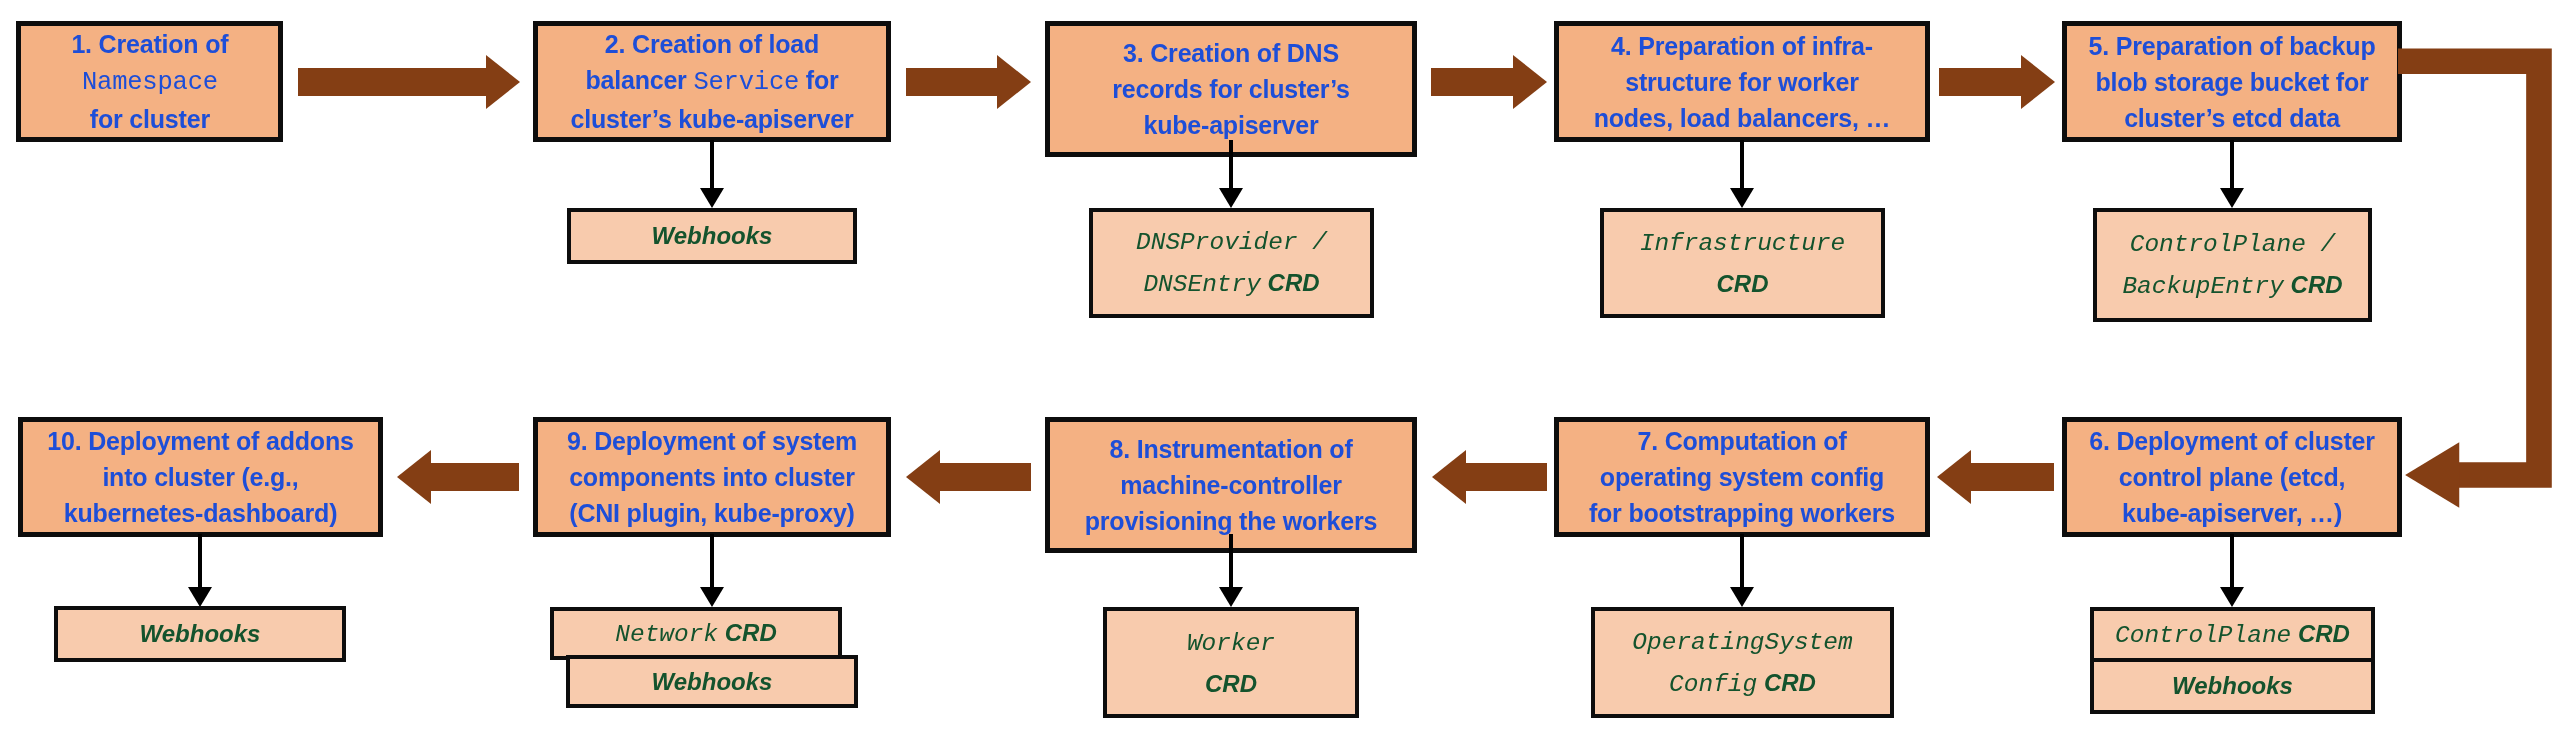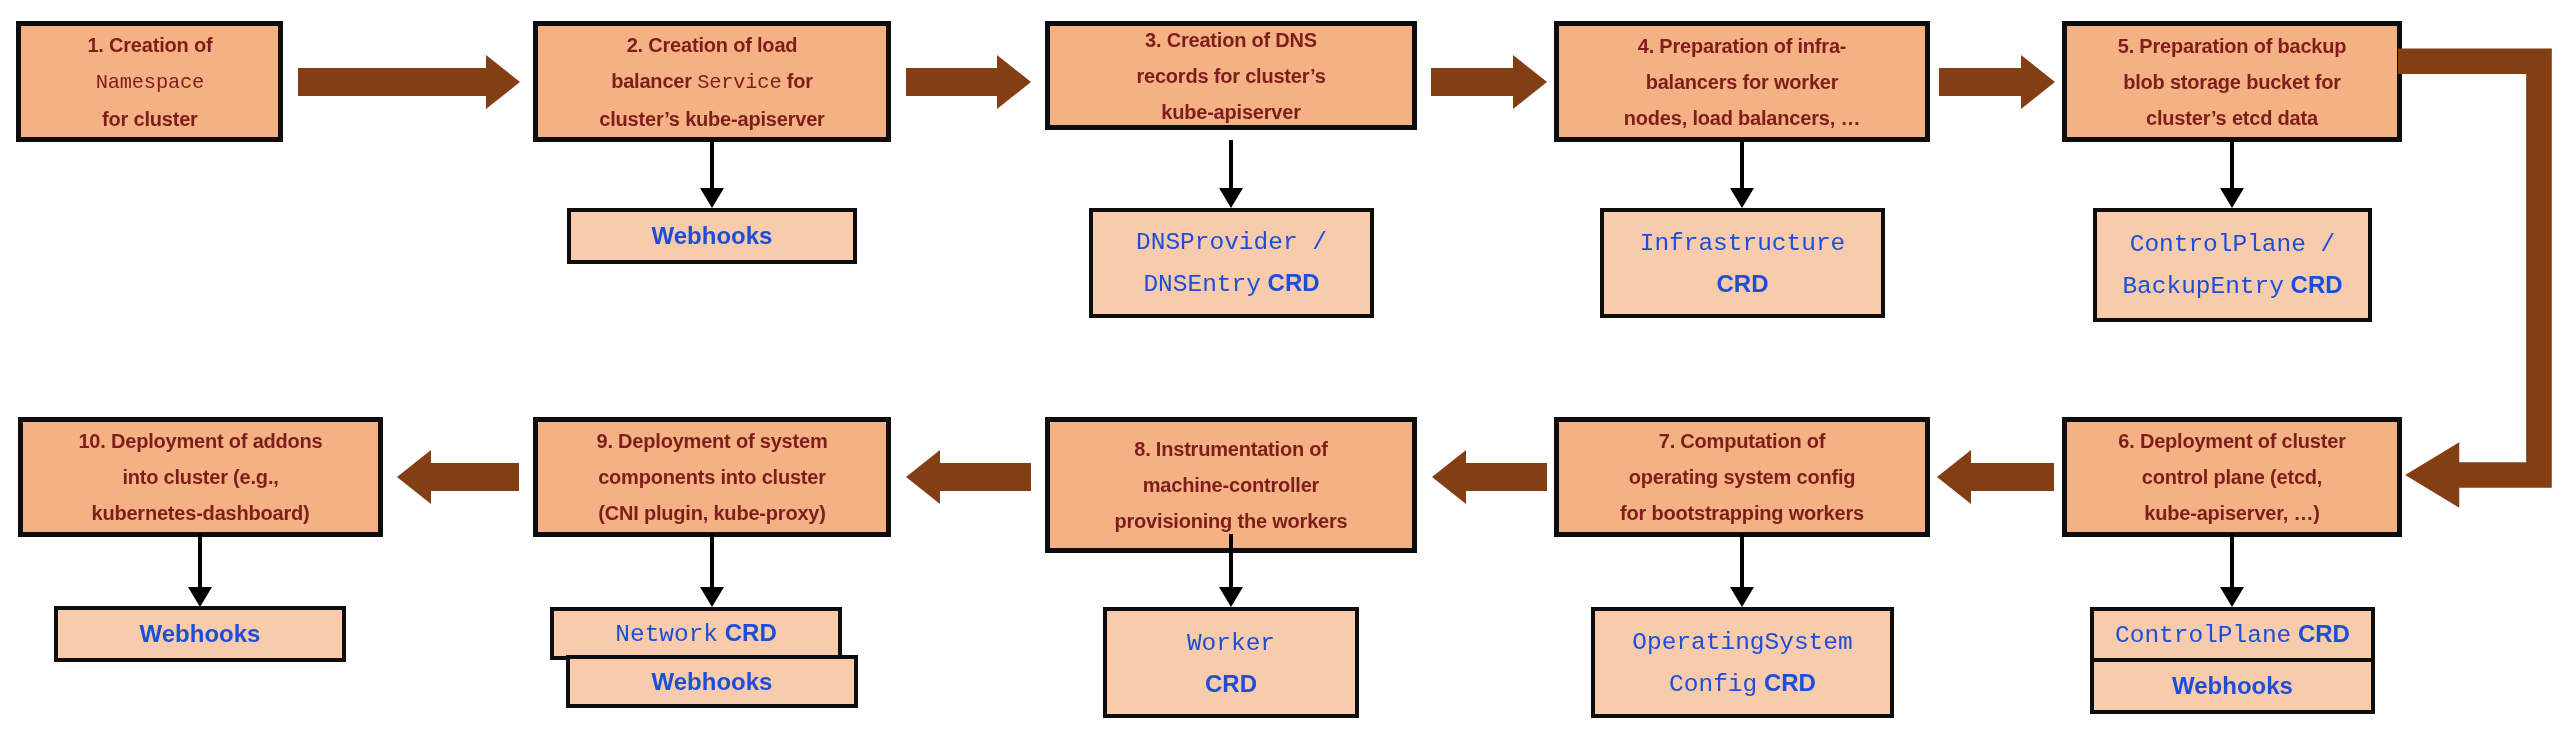"1. Creation of" .stext { color: #7f1d1d -> #1d4ed8; font-size: 20px -> 25px }
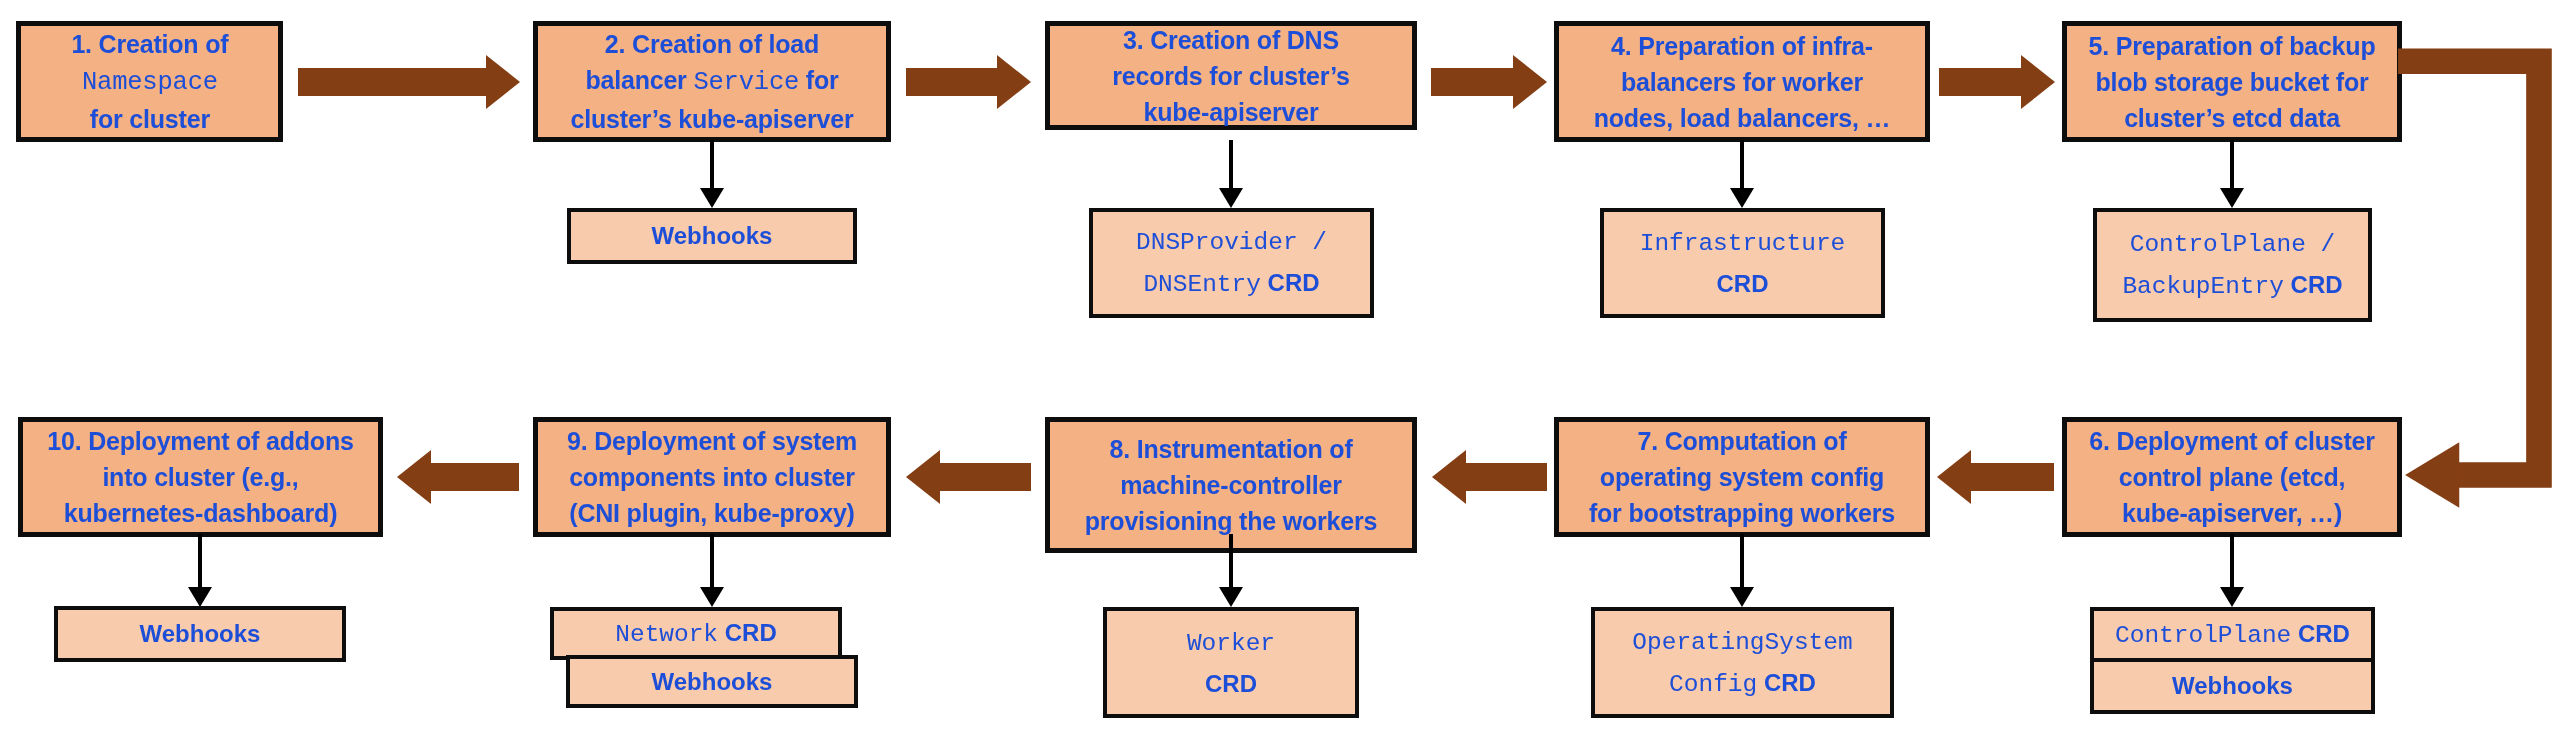"3. Creation of DNS" div.step { height: 109px -> 136px }
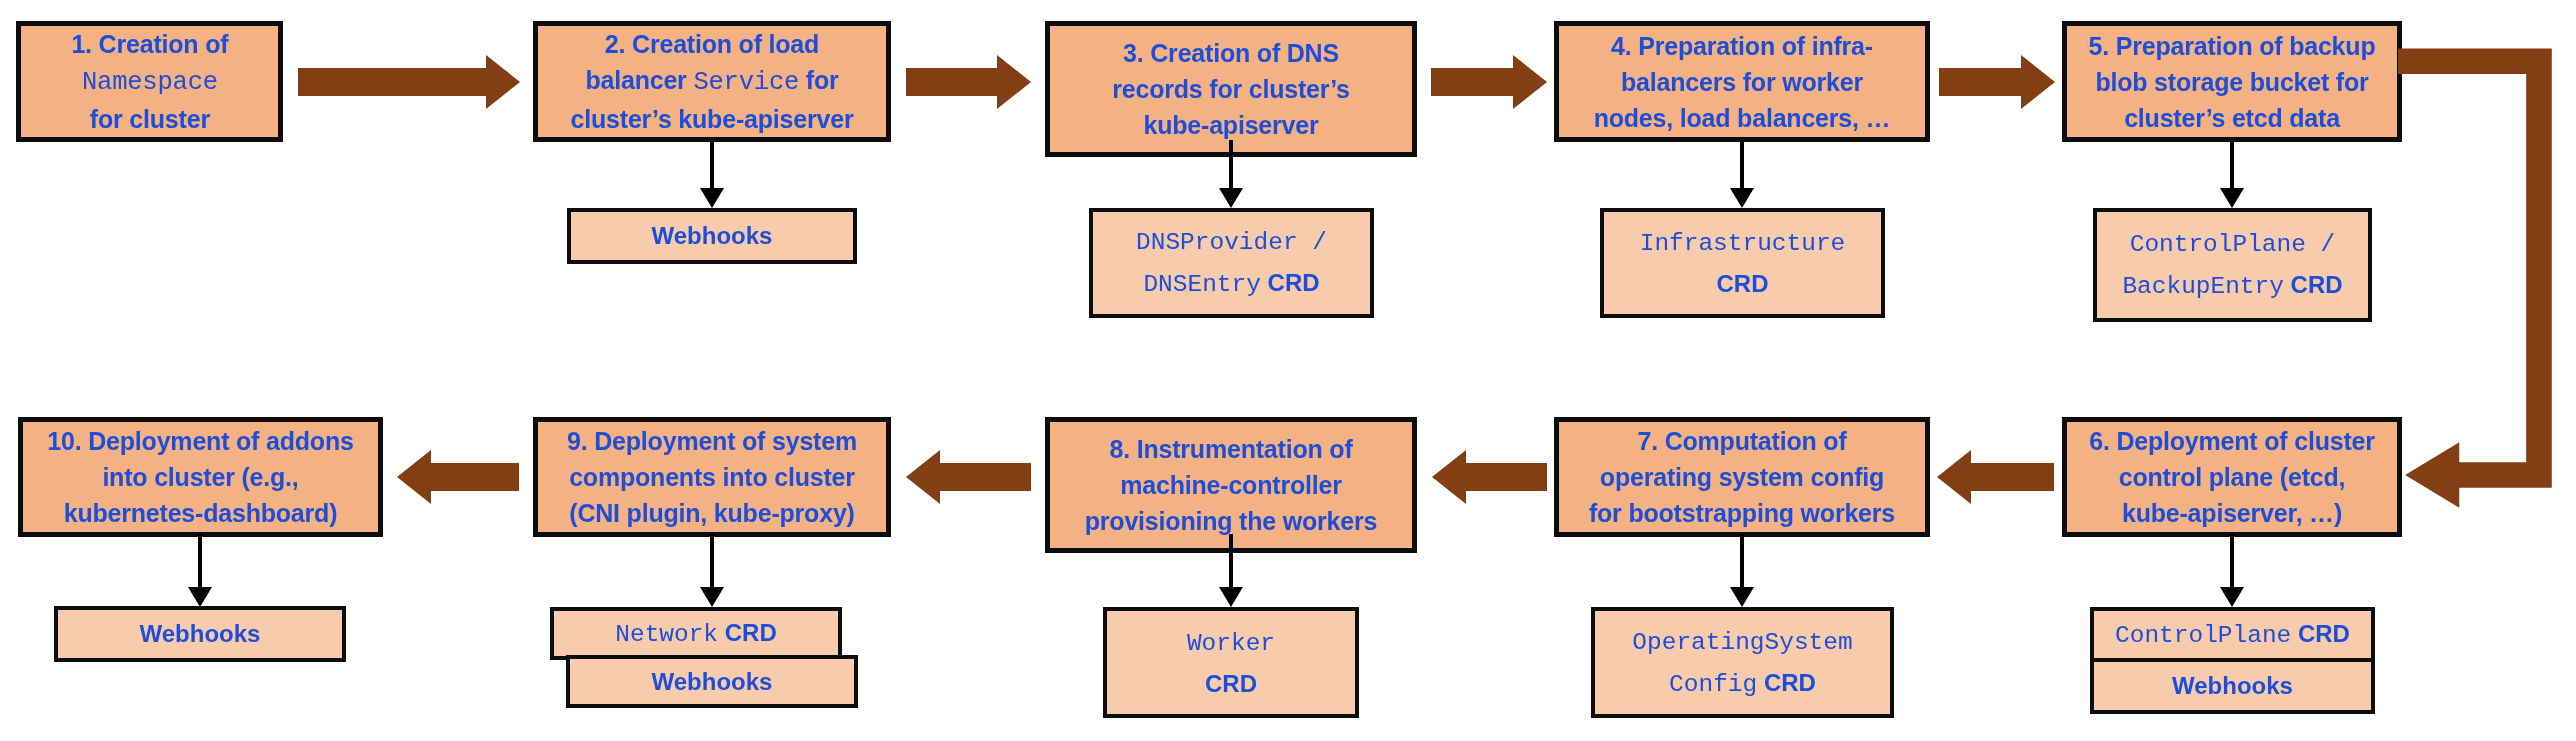"balancers for worker" span.seg-sans { text: balancers -> structure }
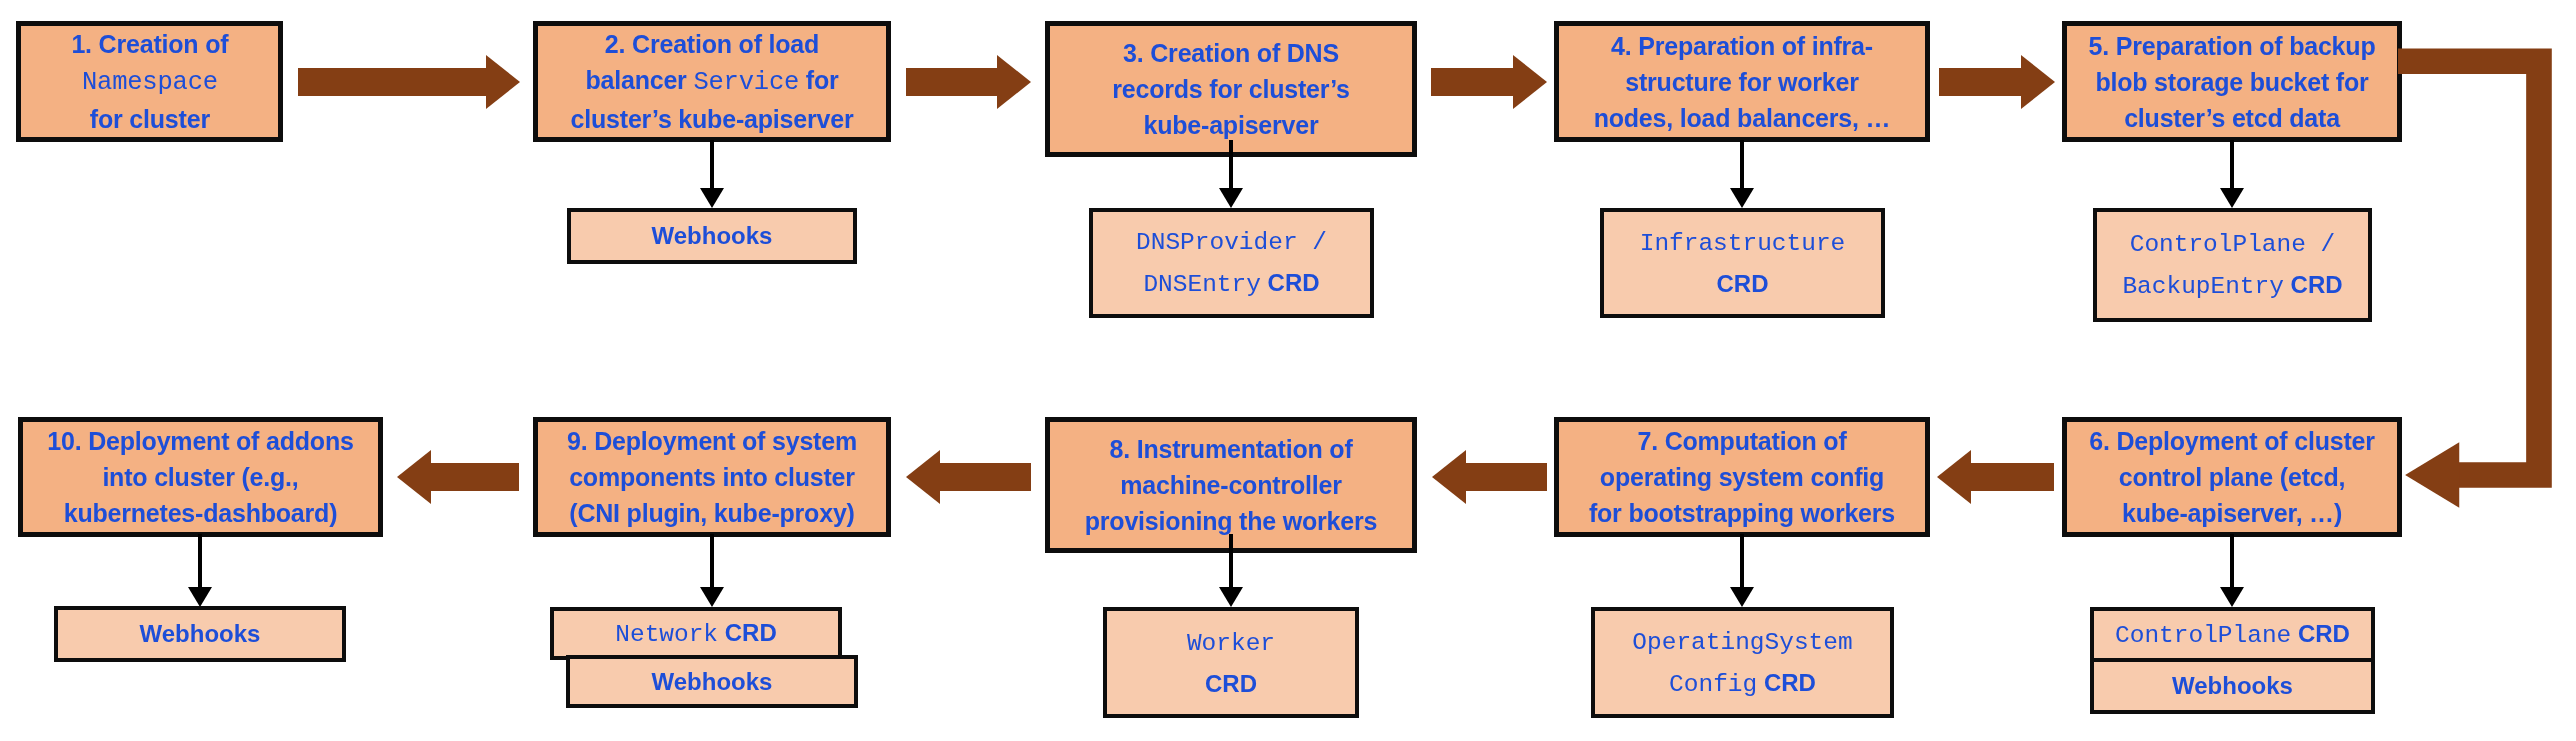"Webhooks" .subtext { color: #1d4ed8 -> #14532d; font-style: none -> italic }
